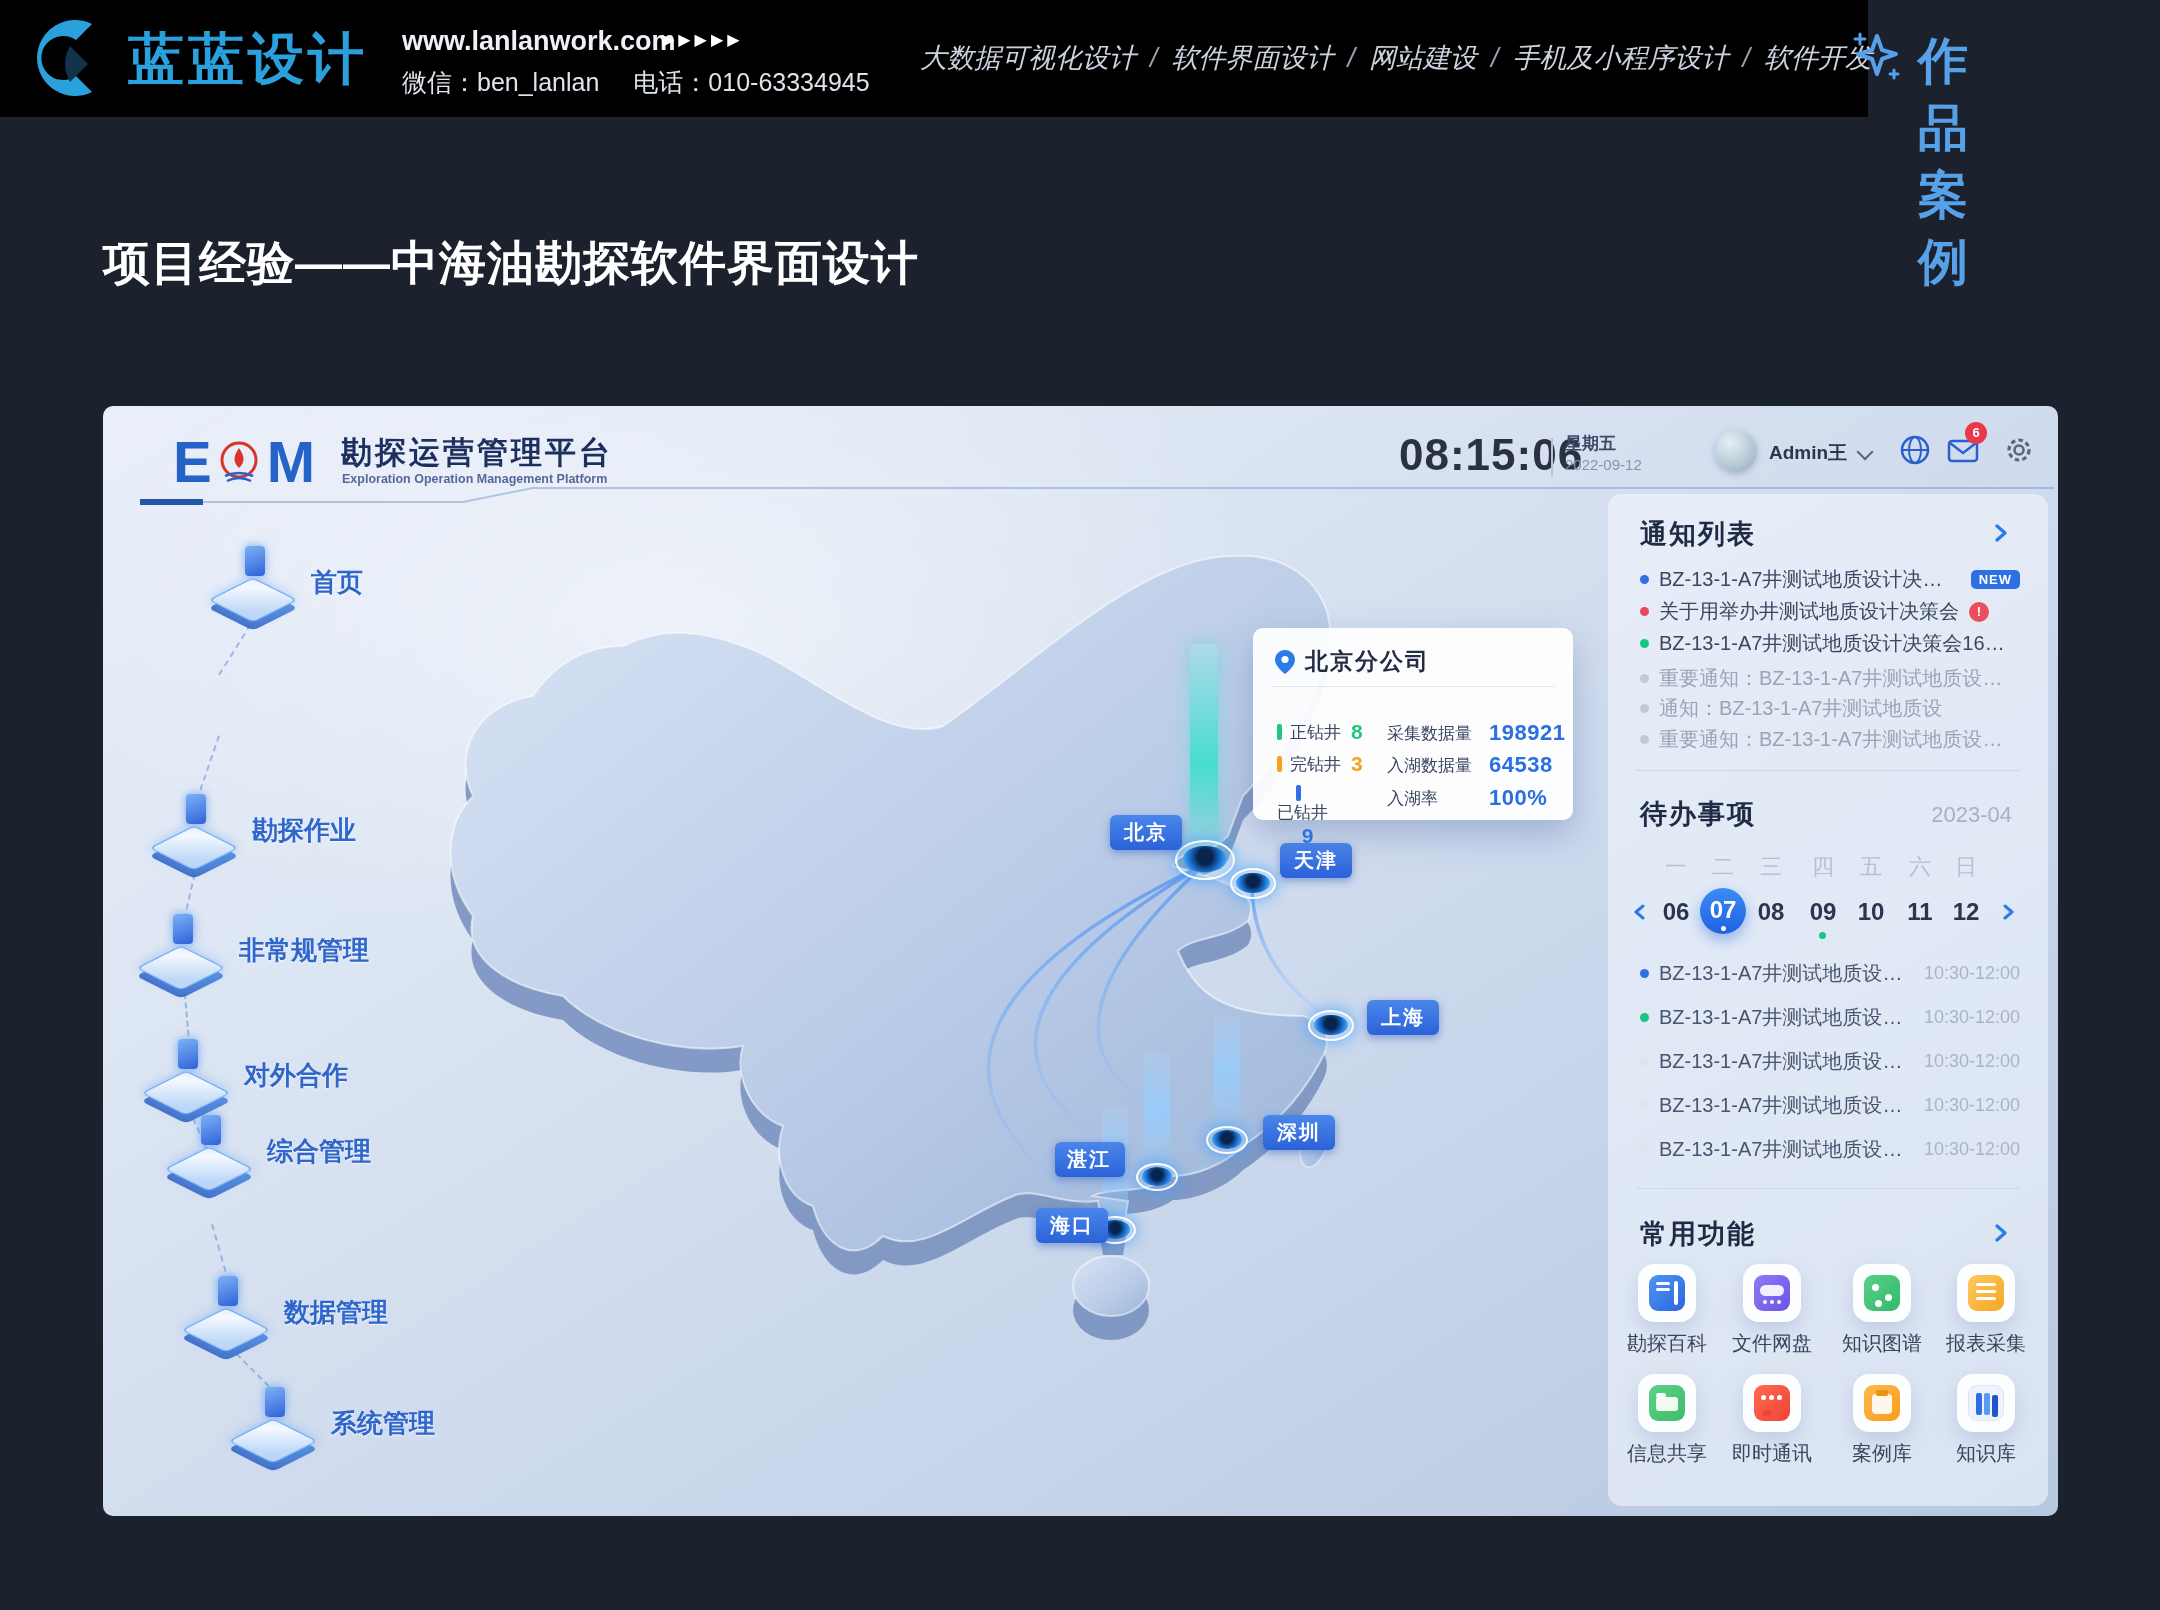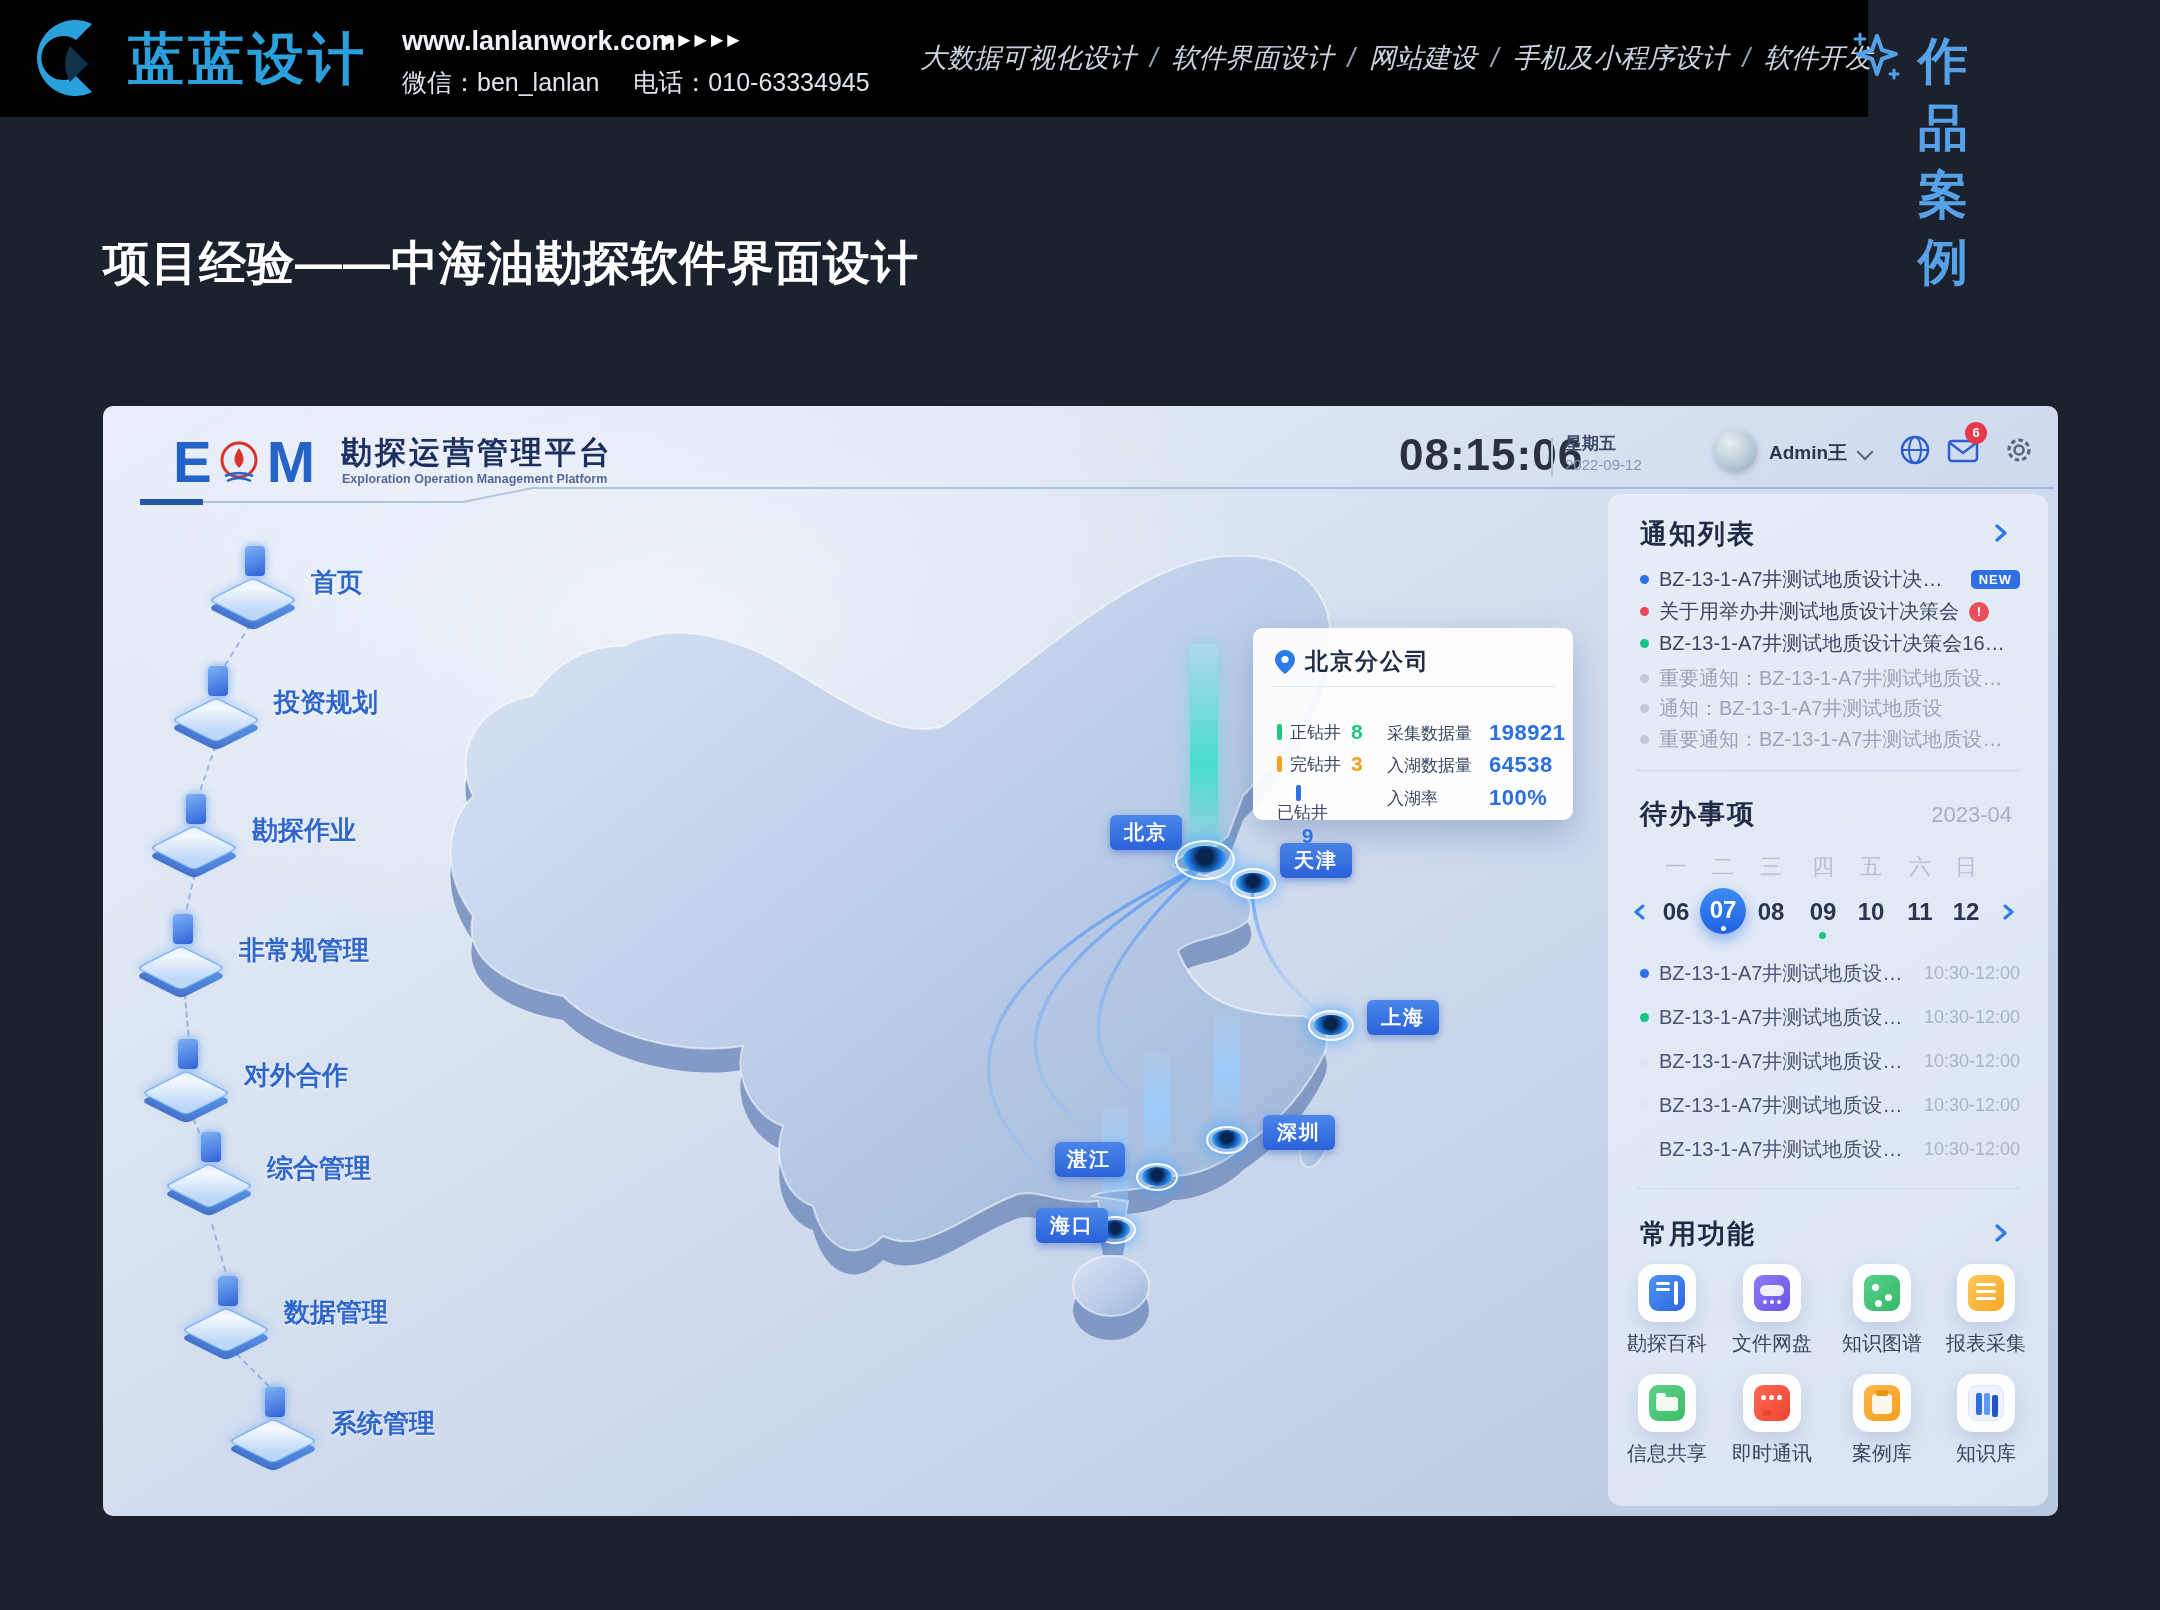"投资规划" div.s-item { html: <div> <div> <i></i> <i></i> <i></i> </div> <span>投资规划</span> </div> -> none }
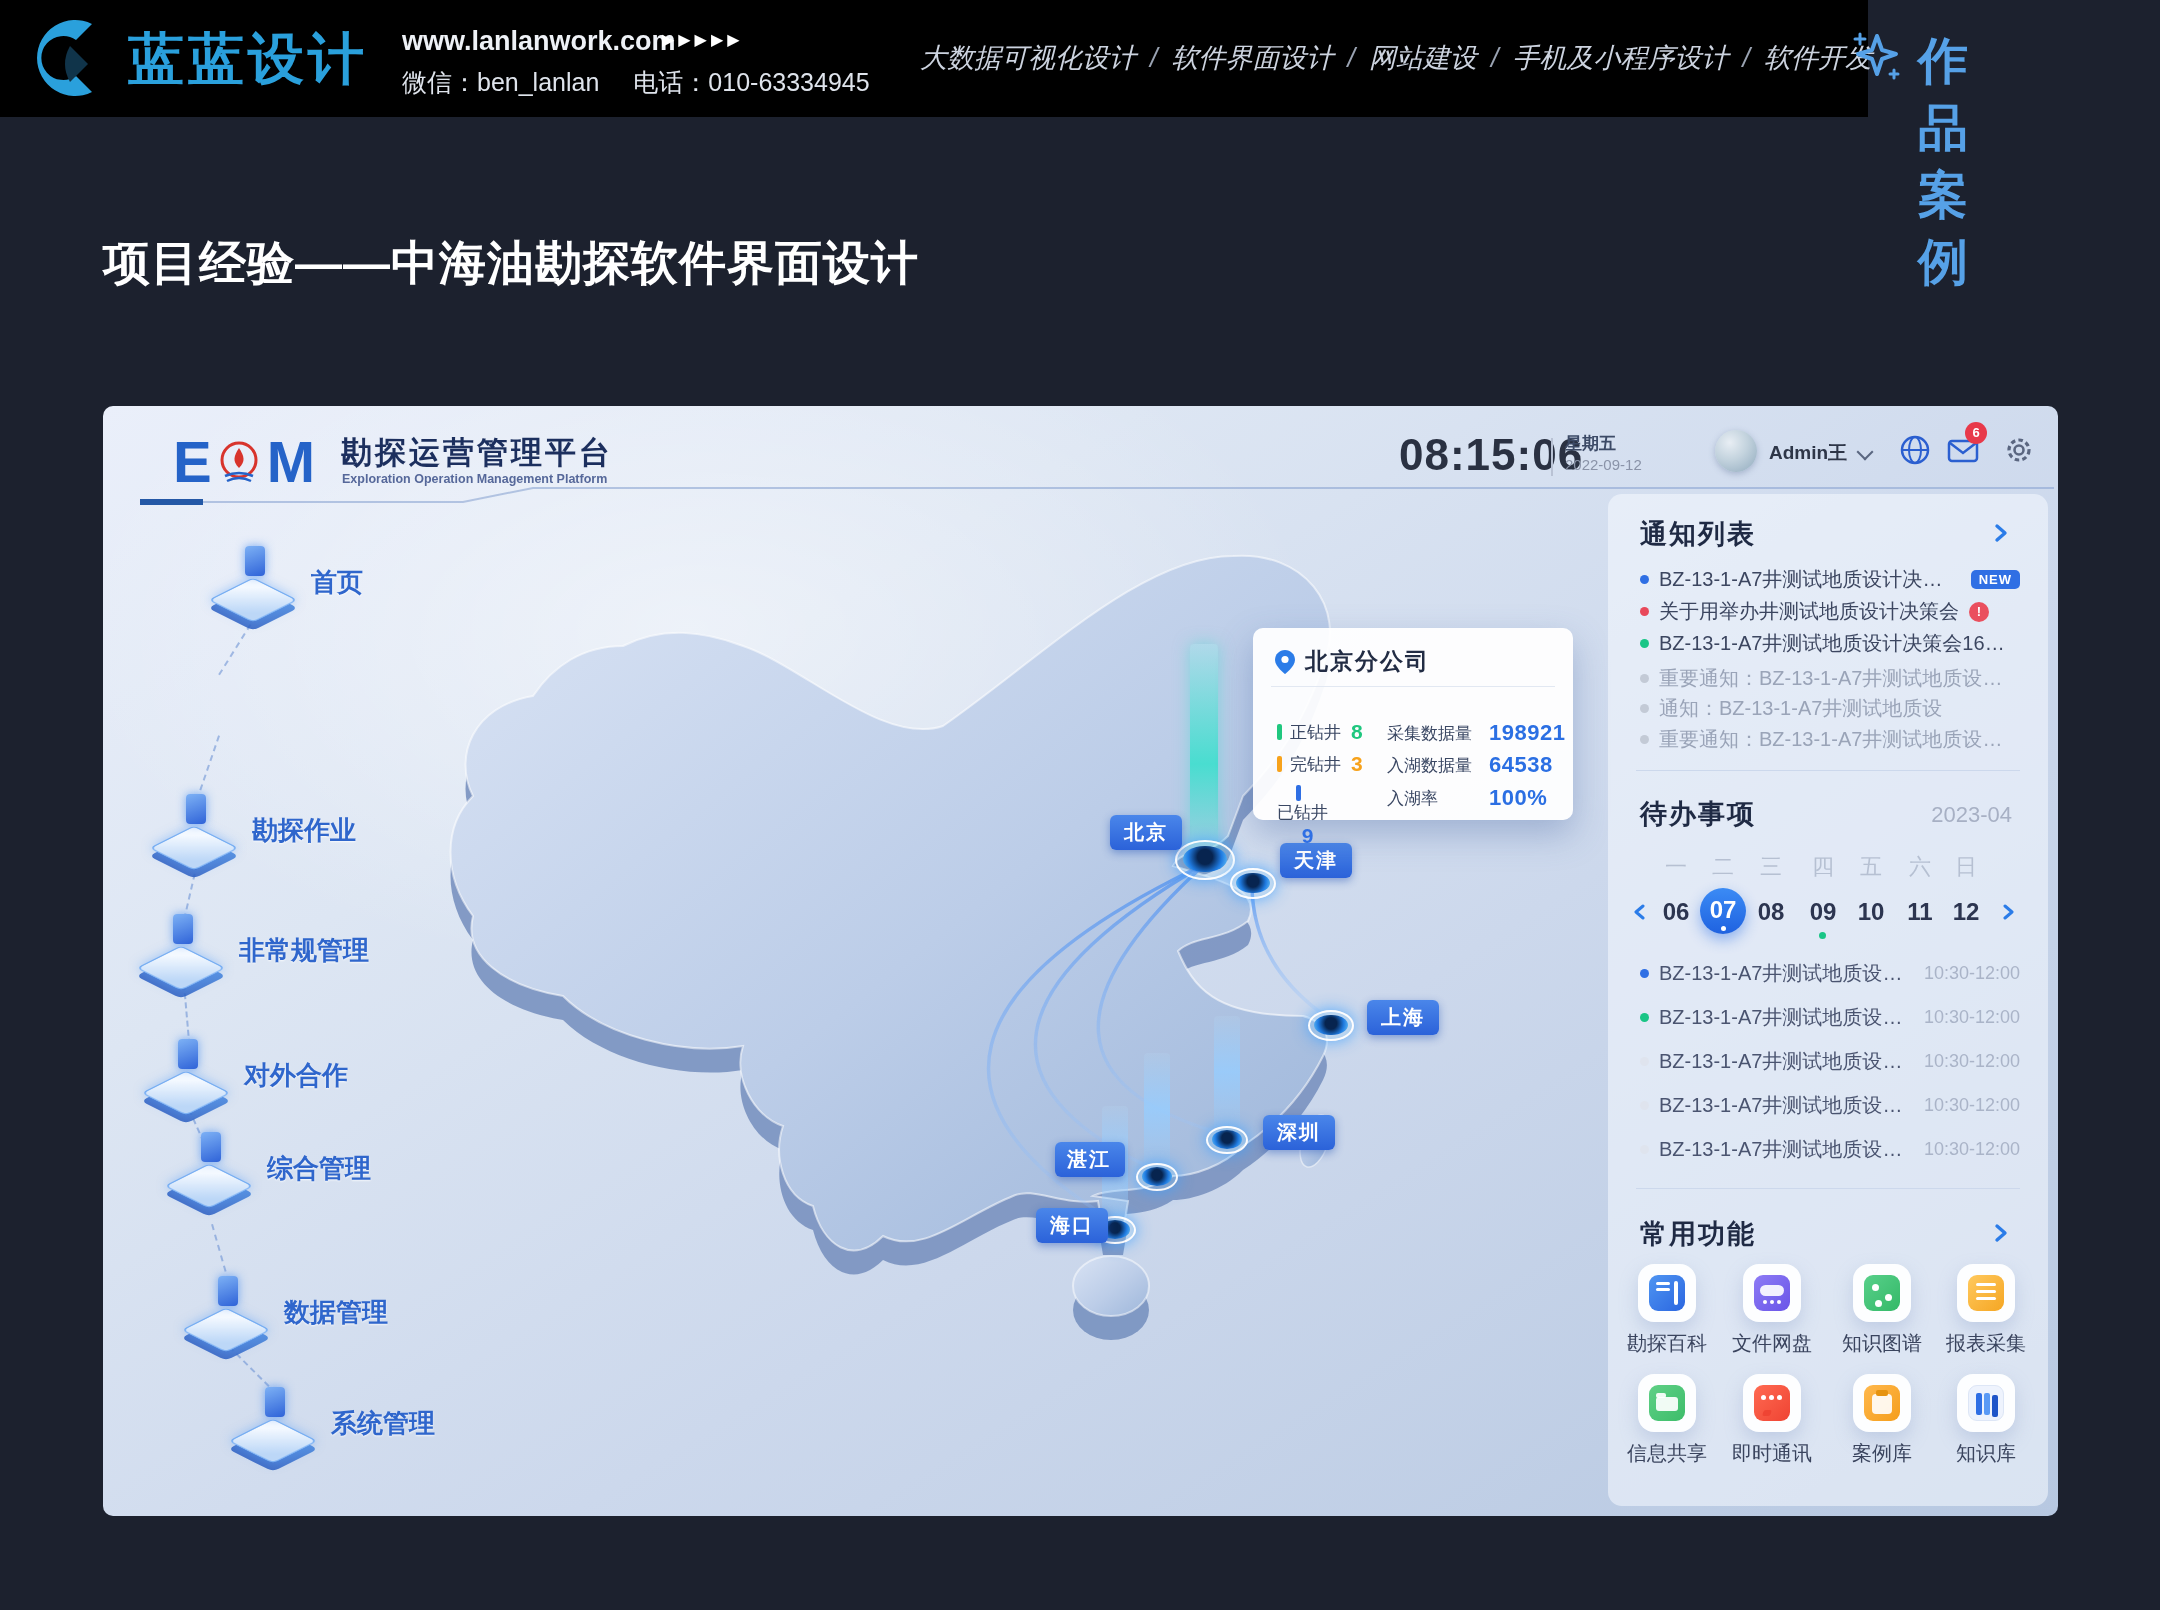"综合管理" div.s-item { top: 720px -> 703px }
